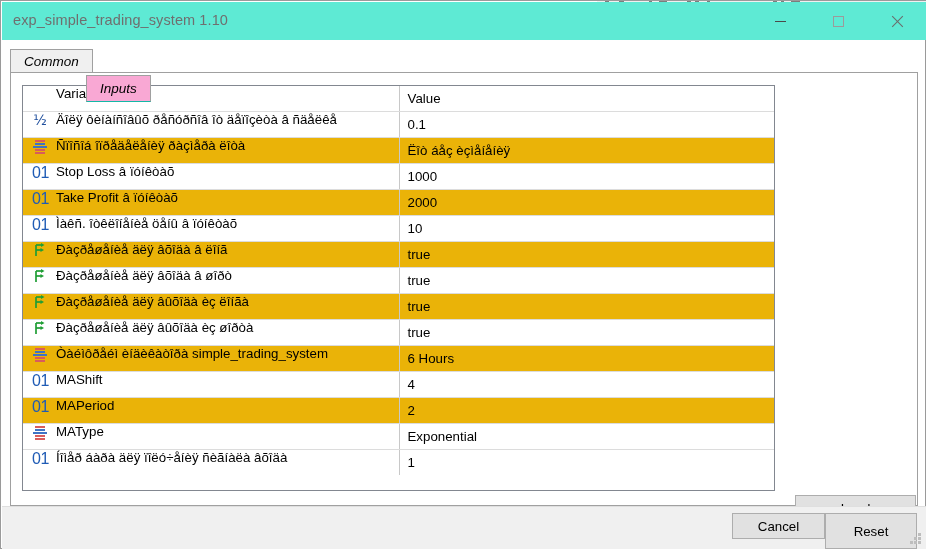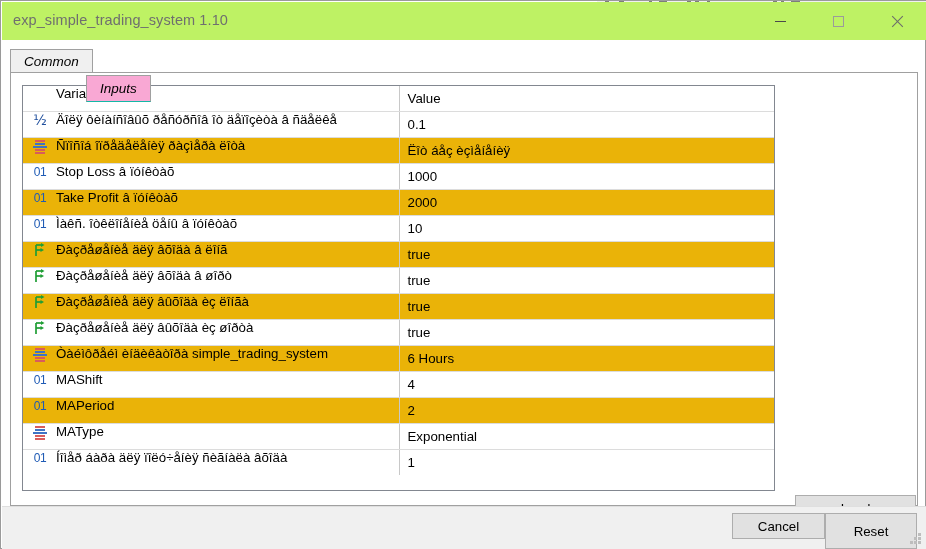"exp_simple_trading_system 1.10" .titlebar { background: #bef264 -> #5eead4 }
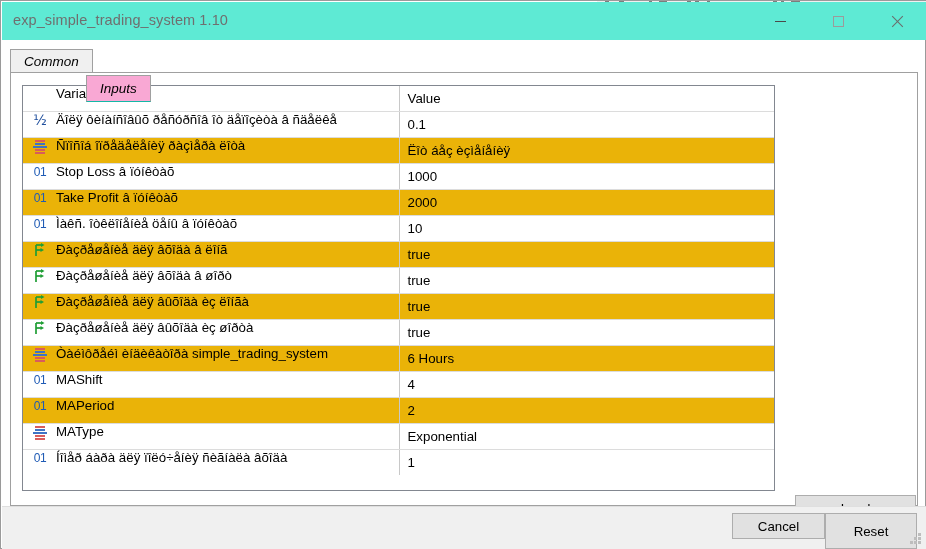"01" .ico-int { font-size: 12px -> 16px }
